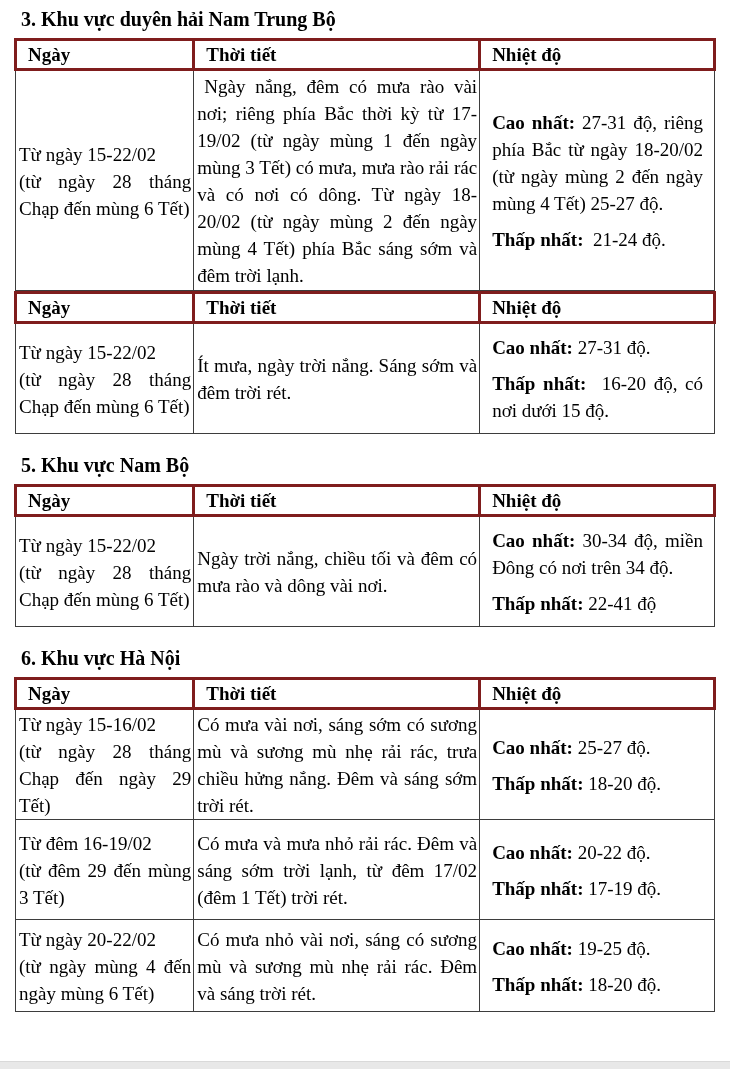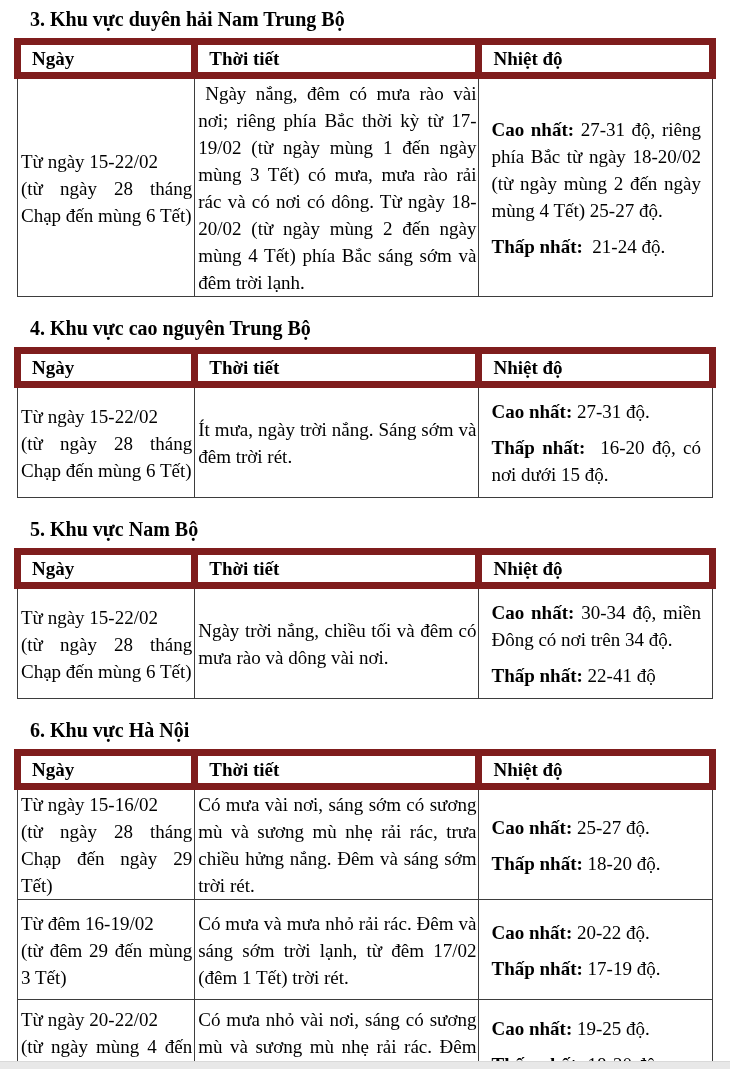"3. Khu vực duyên hải" .section-title { margin: 20px 0 7px 16px -> 20px 0 7px 7px }
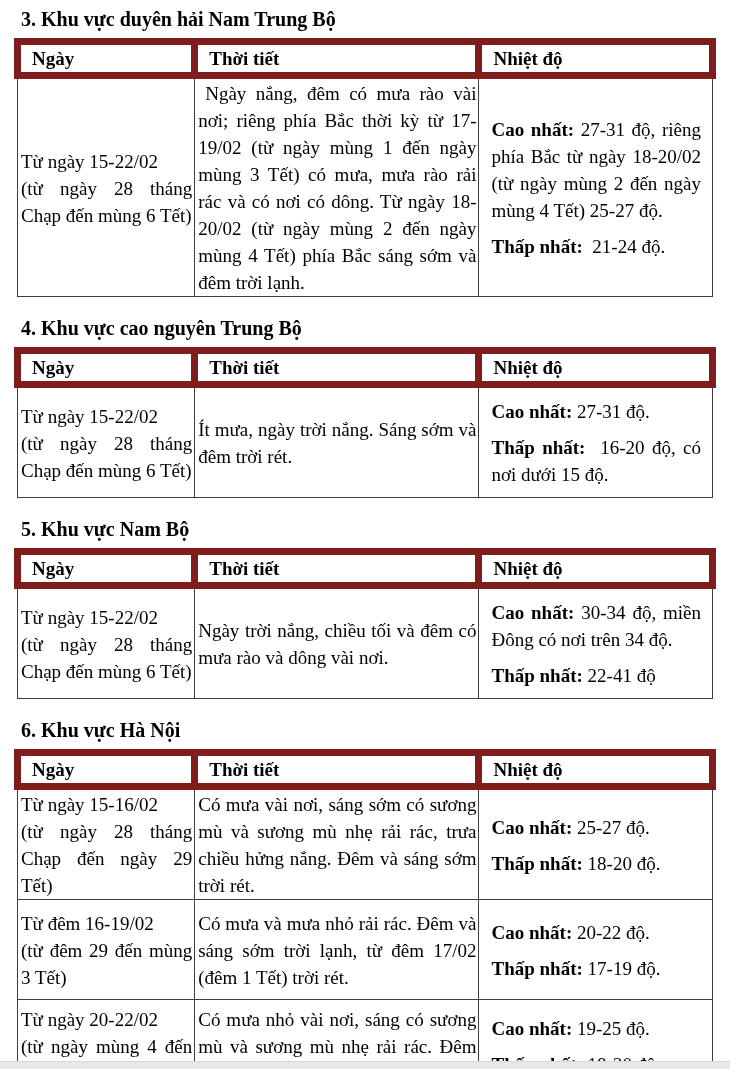"Ngày" .wx th { border: 7px solid #7f1d1d -> 3px solid #7f1d1d }
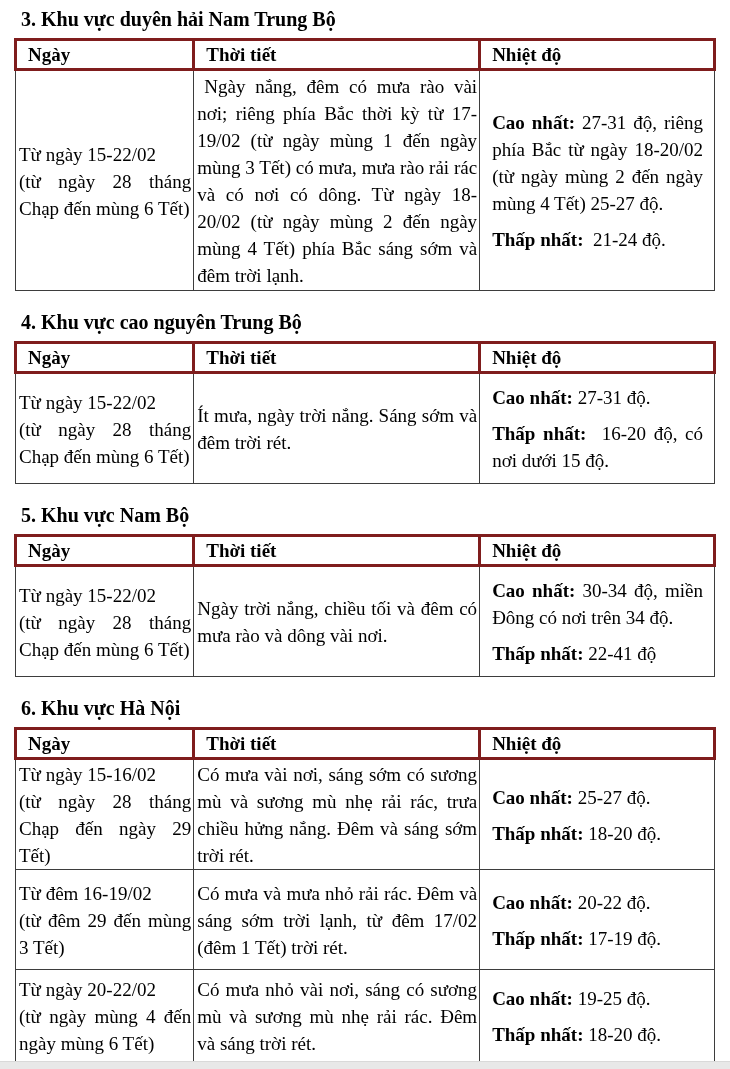"4. Khu vực cao nguyên" div.section-title { html: <div>4. Khu vực cao nguyên Trung Bộ</div> -> none }
